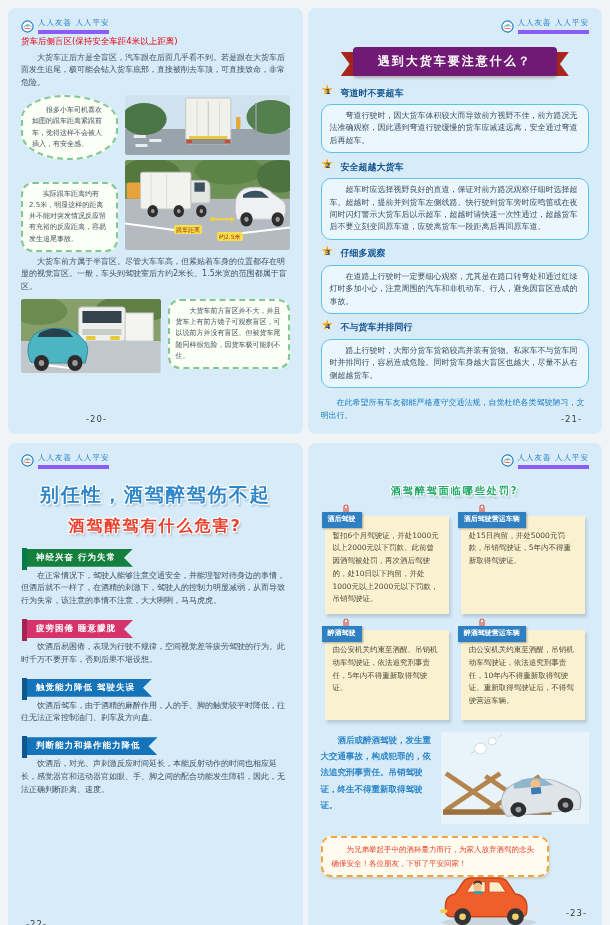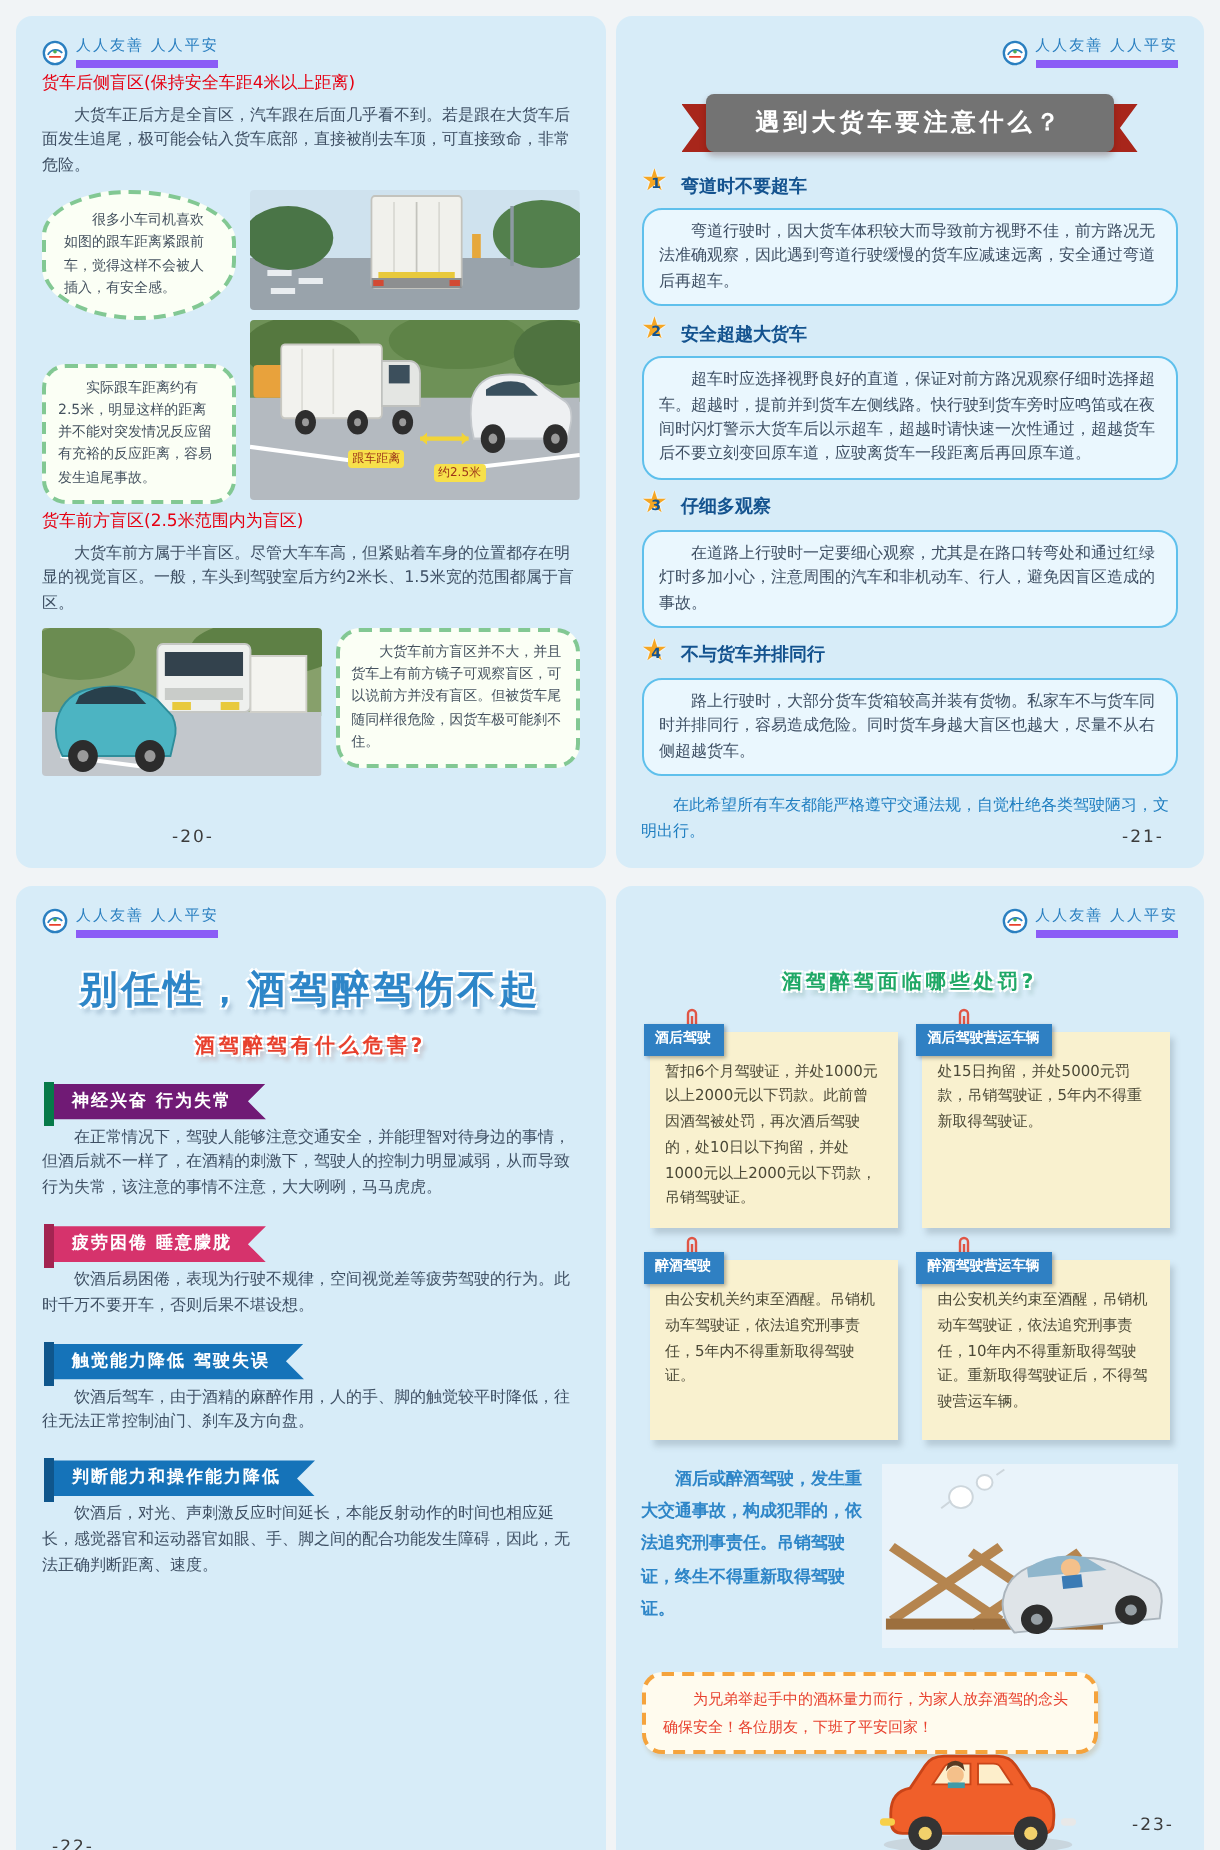"遇到大货车要注意什么？" .banner .bar { background: #737373 -> #701a75 }
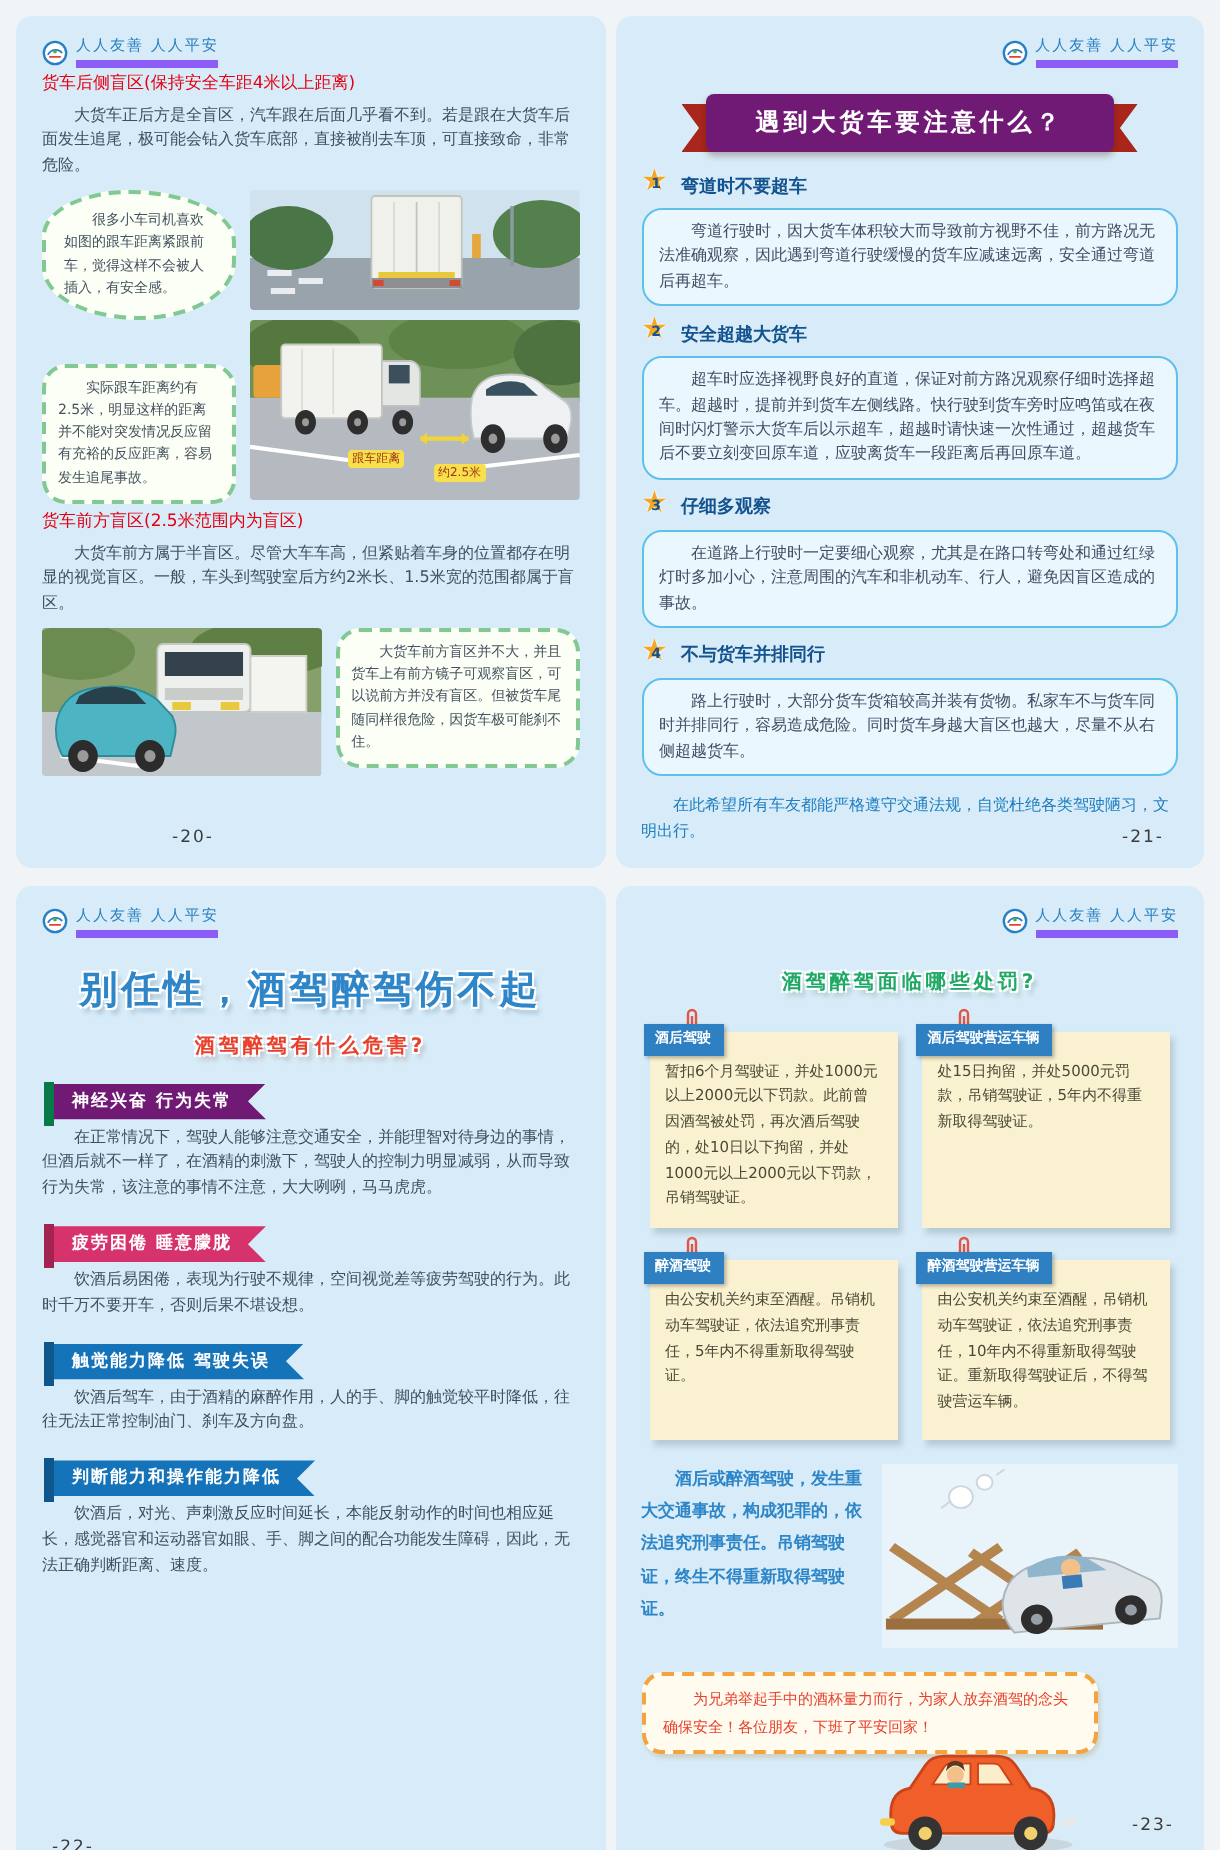"货车前方盲区(2.5米范围内为盲区)" div.red-h { html: <div>货车前方盲区(2.5米范围内为盲区)</div> -> none }
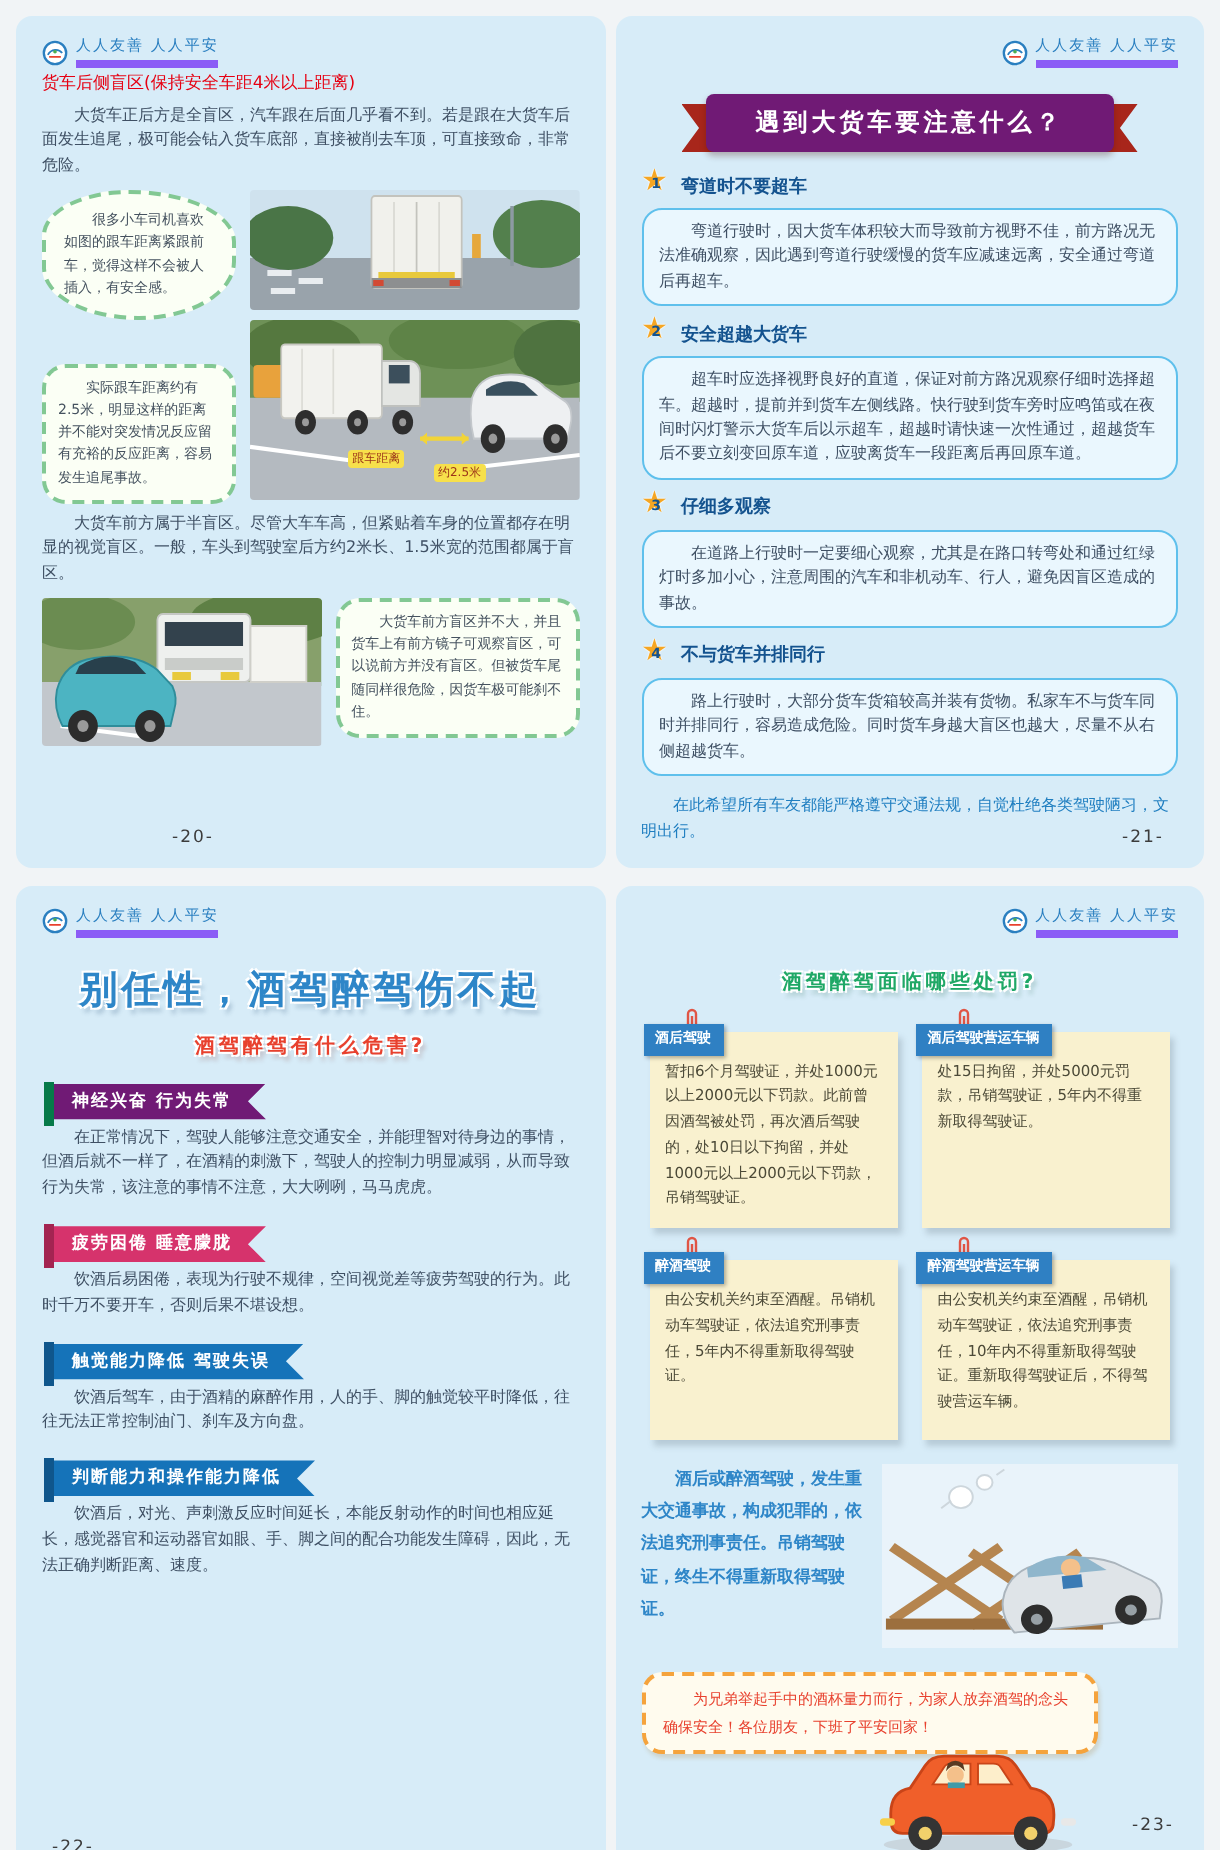"酒驾醉驾有什么危害?" .sub-title { font-size: 10px -> 16px }
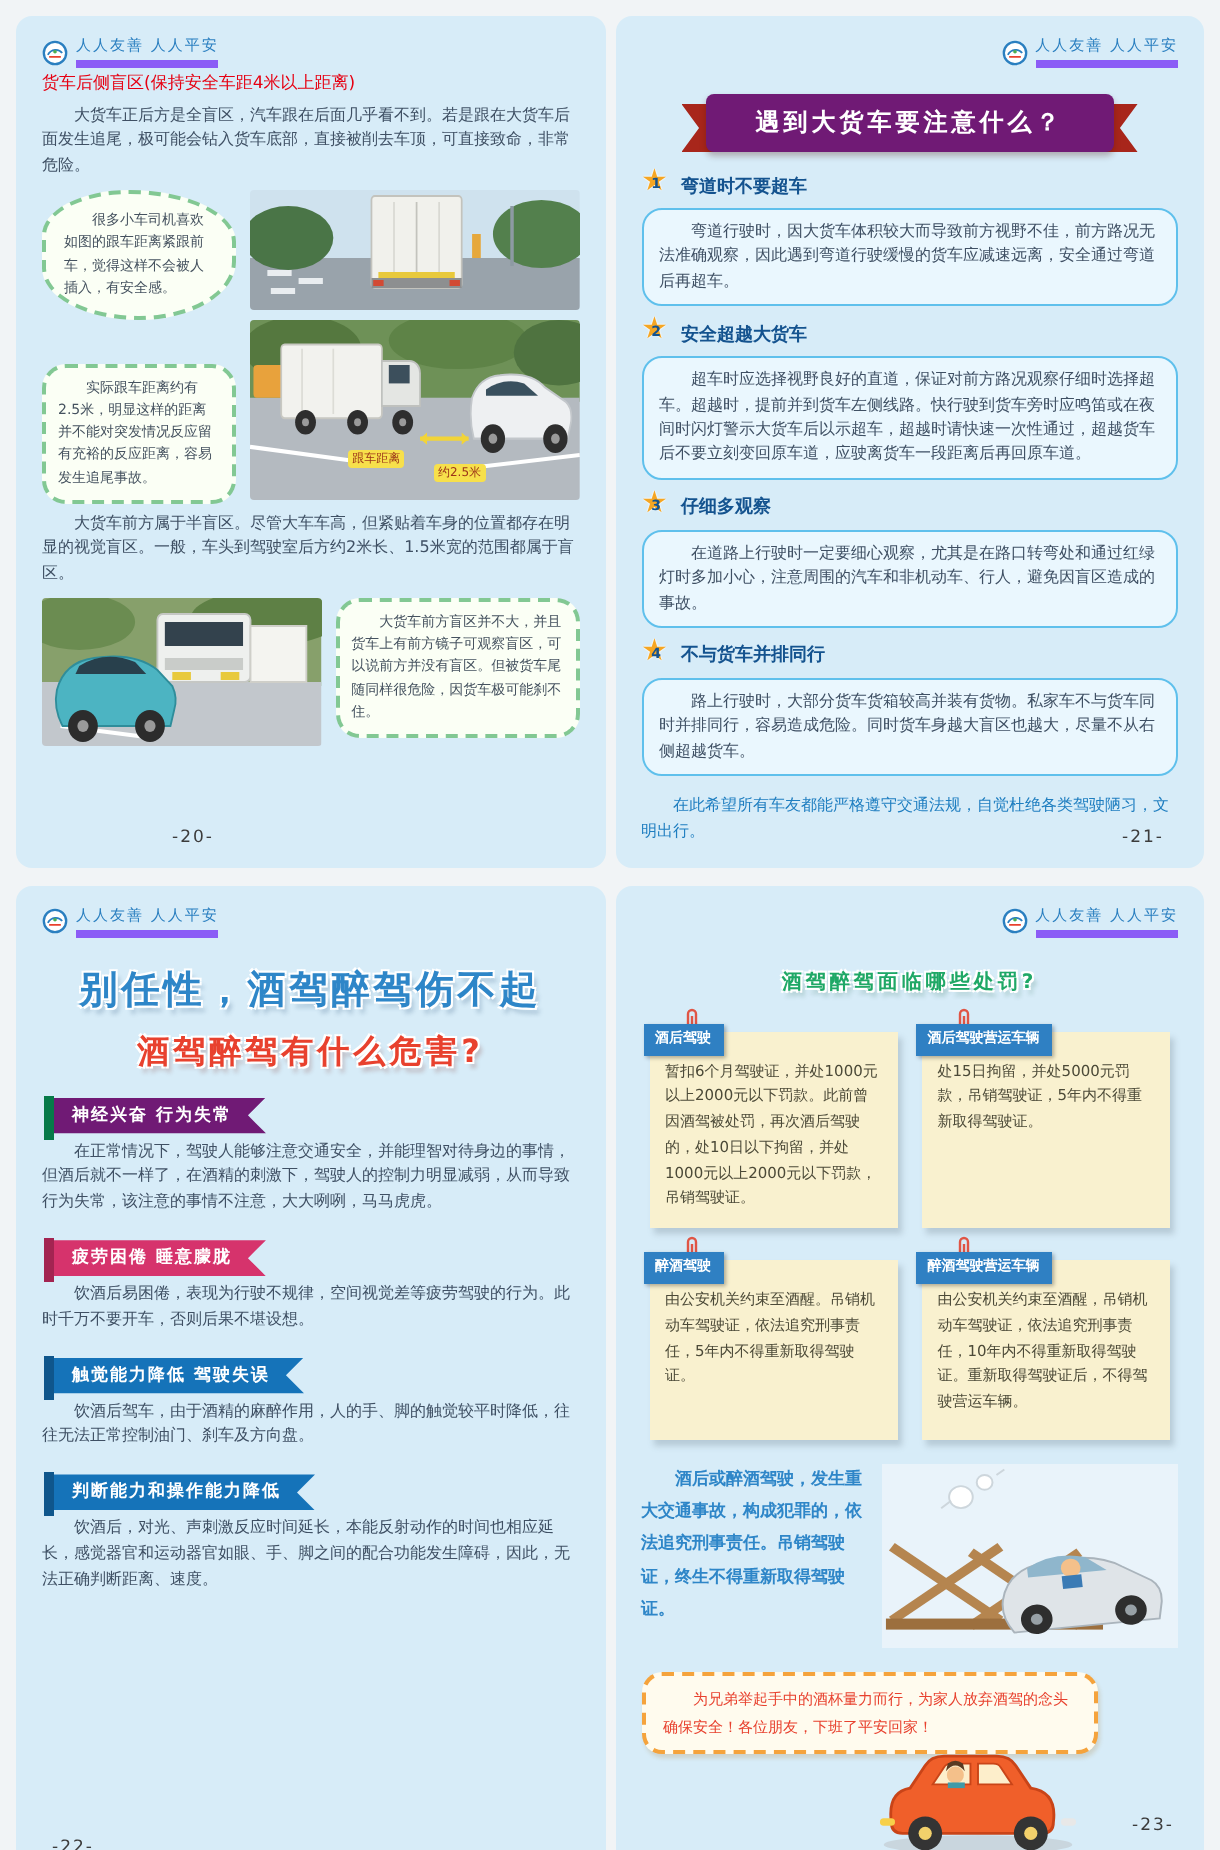"神经兴奋 行为失常" .g .rb { background: #701a75 -> #15803d }
